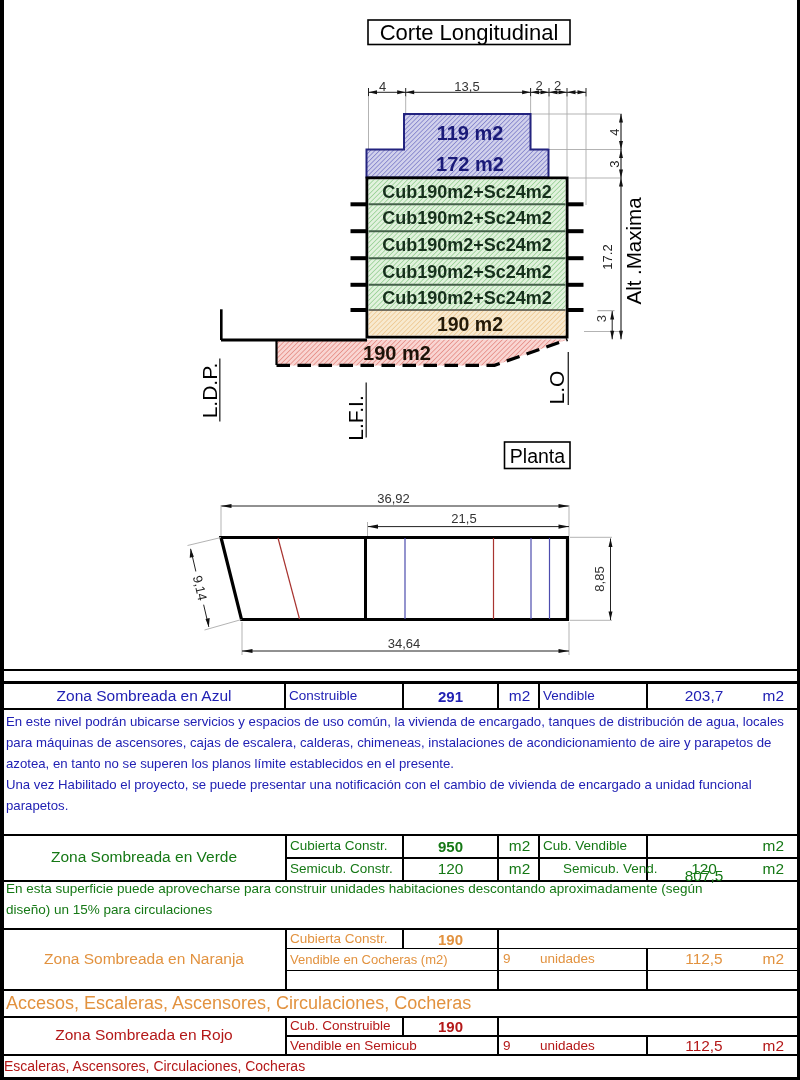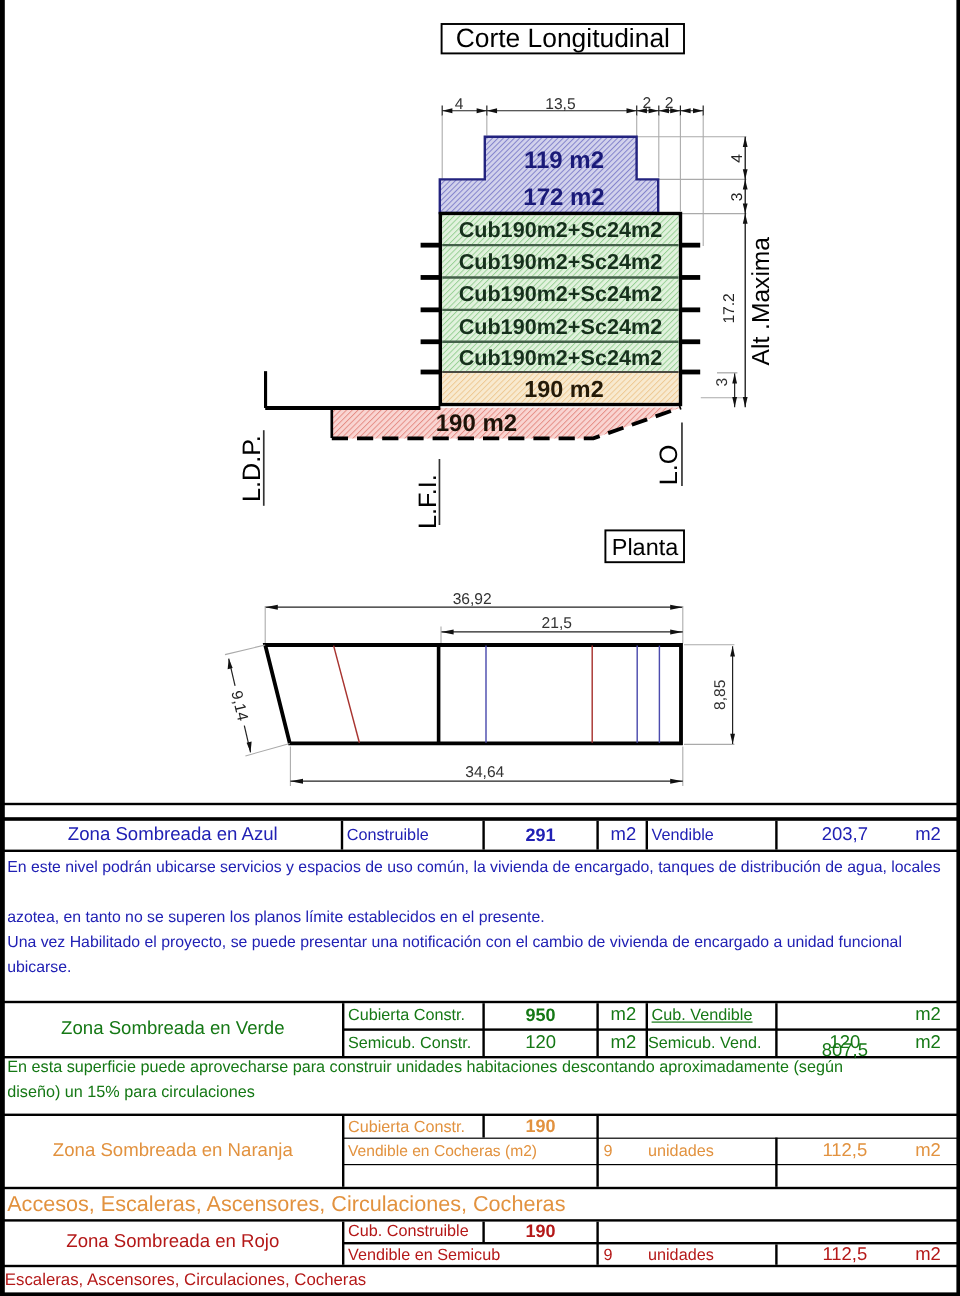"para máquinas de ascensores, cajas" div.t { html: none -> <div>para máquinas de ascensores, cajas de escalera, calderas, chimeneas, instalaciones de acondicionamiento de aire y parapetos de</div> }
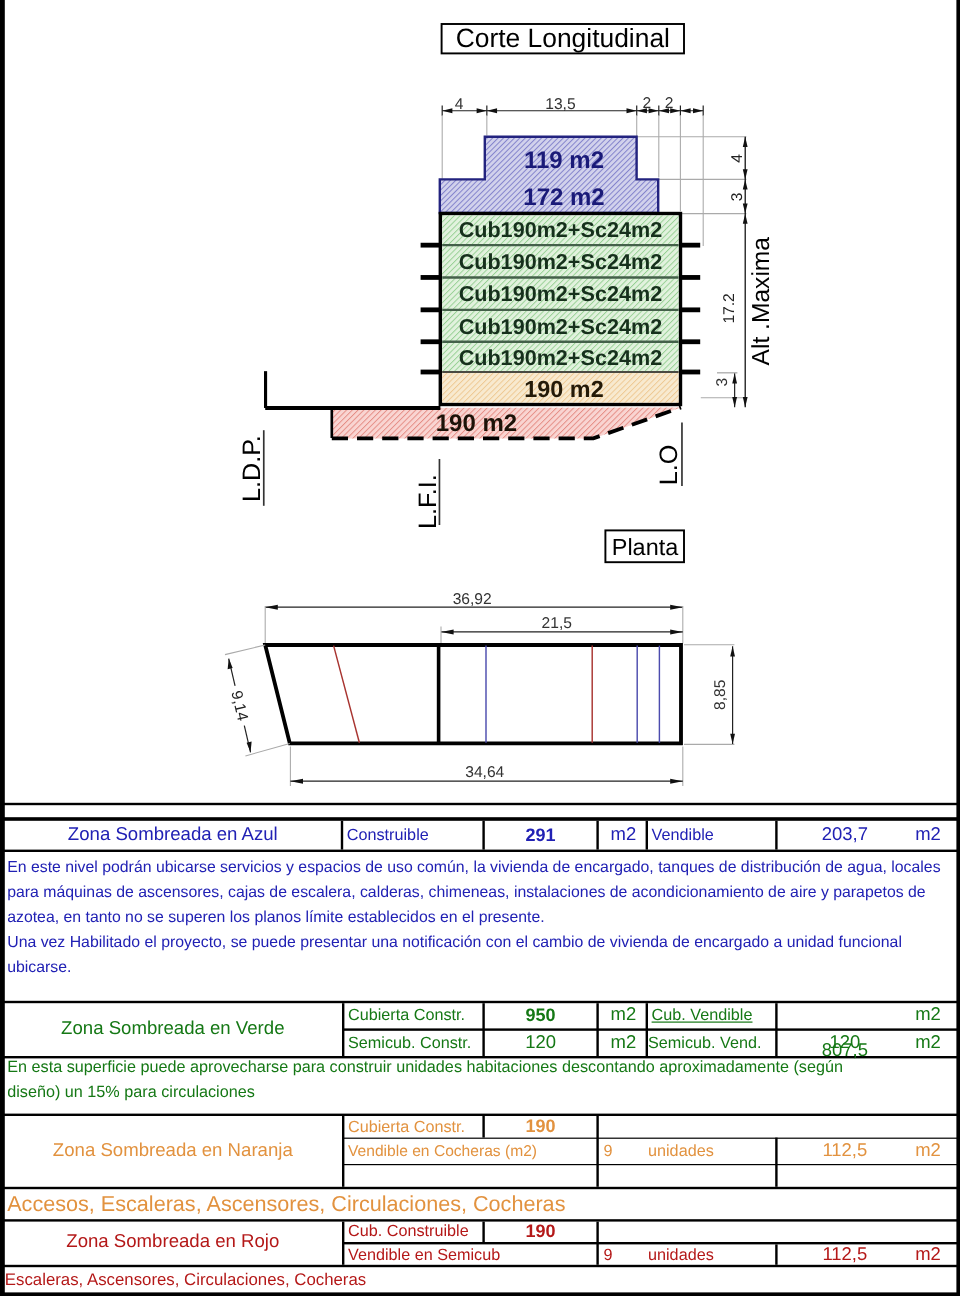"ubicarse." div.t { text: ubicarse -> parapetos }
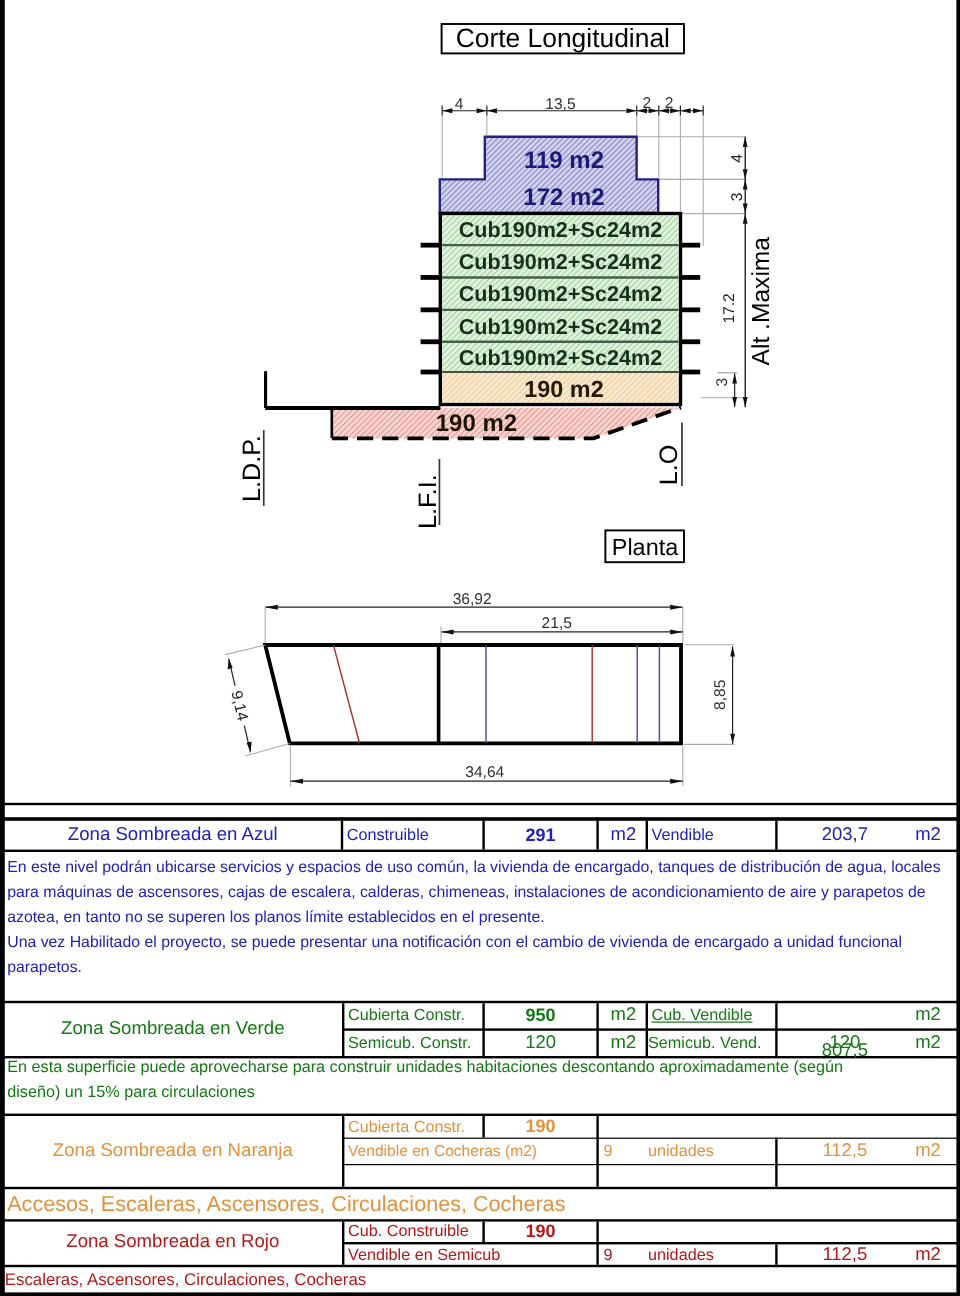"Cub. Vendible" div.t { text-decoration: underline -> none }
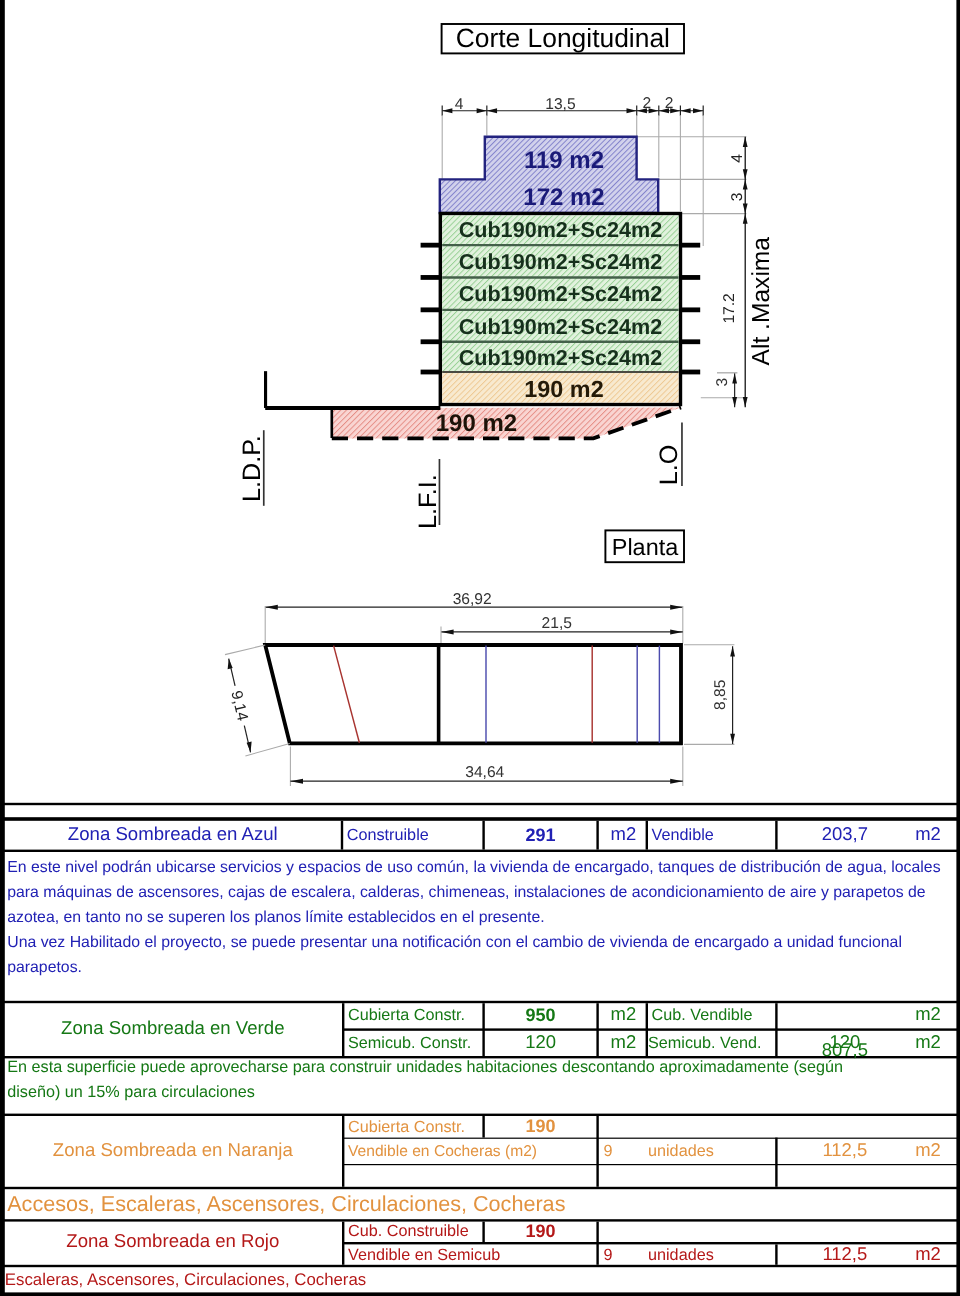"Semicub. Vend." div.t { left: 540px -> 563px }
